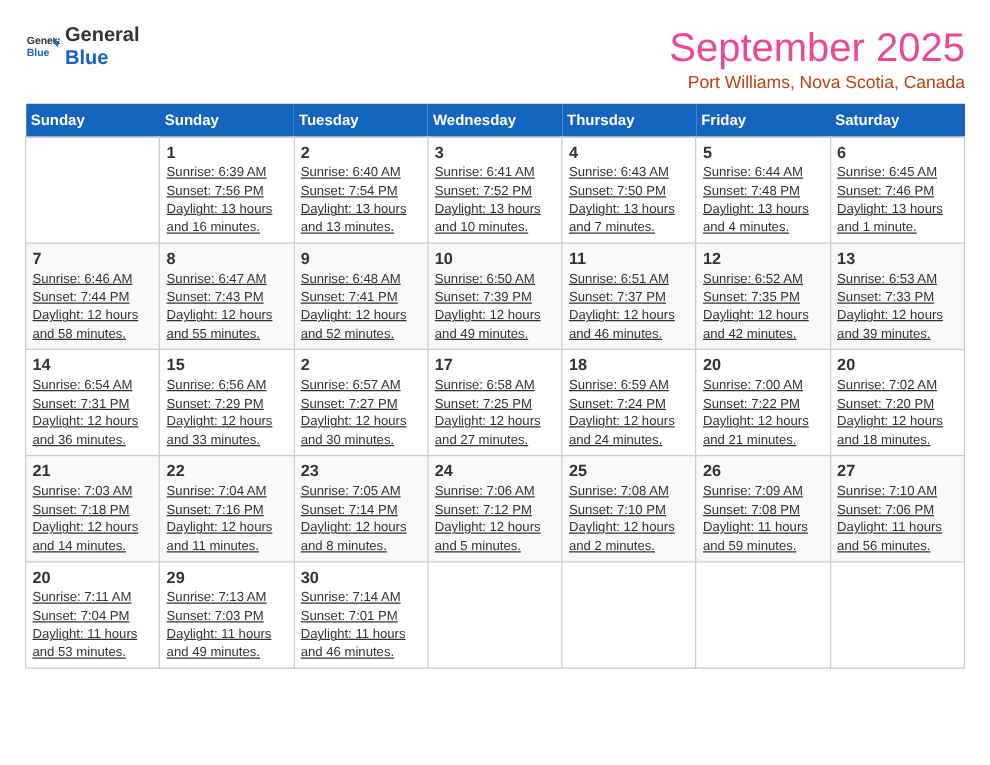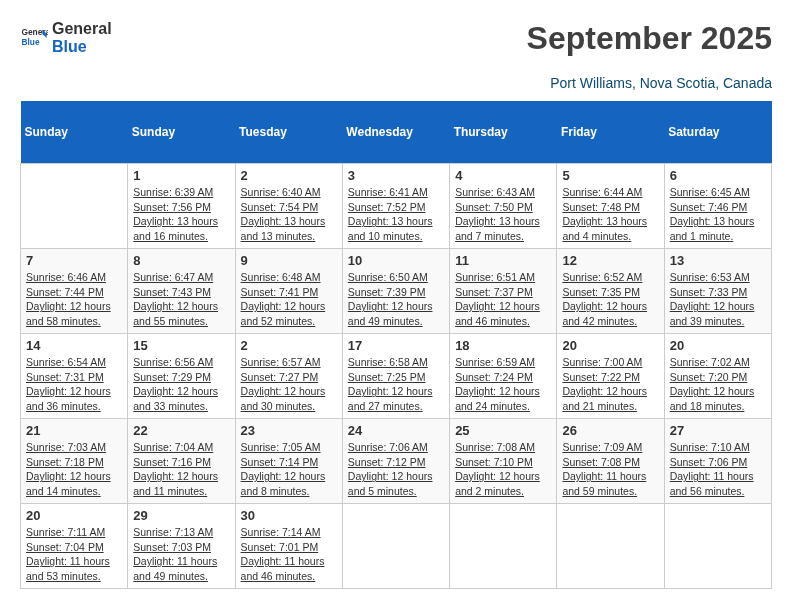"September 2025" .month-title { color: #404040 -> #ec4899; font-weight: bold -> normal }
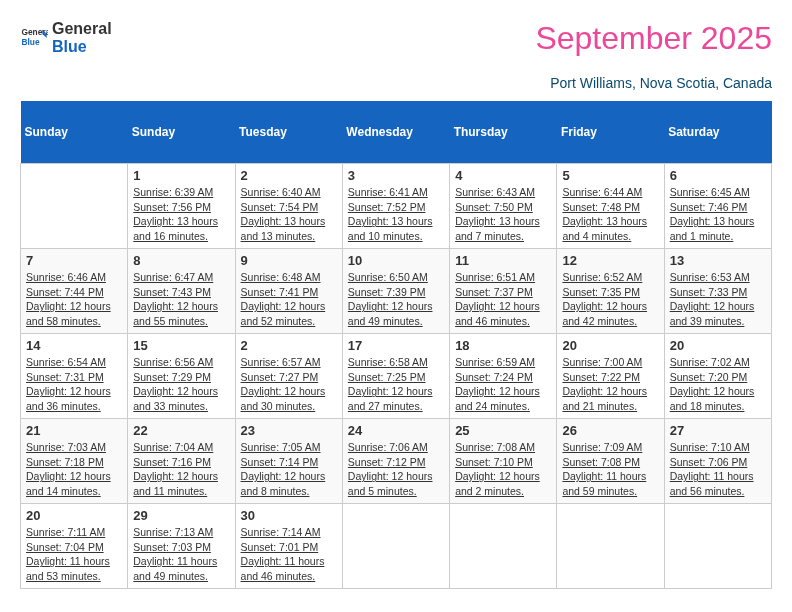"Port Williams, Nova Scotia, Canada" .subtitle { color: #0c4a6e -> #c2410c; margin-top: 18px -> none }
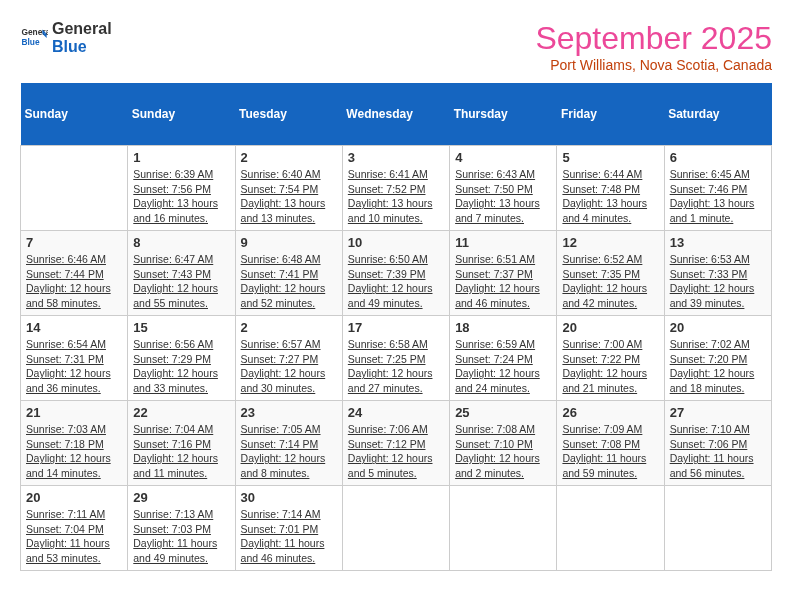"Sunday" thead th { padding: 24px 4px -> 6px 4px }
